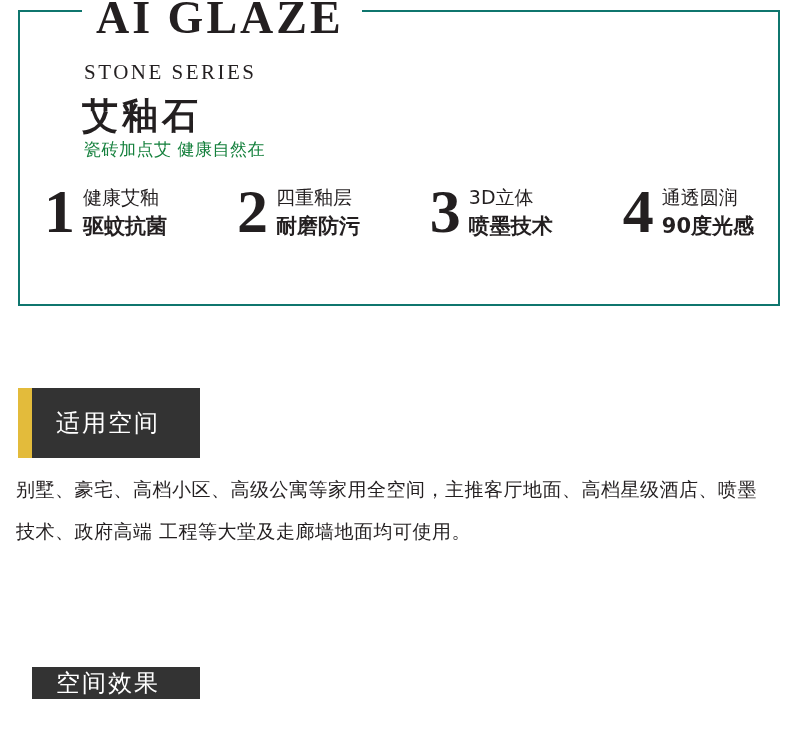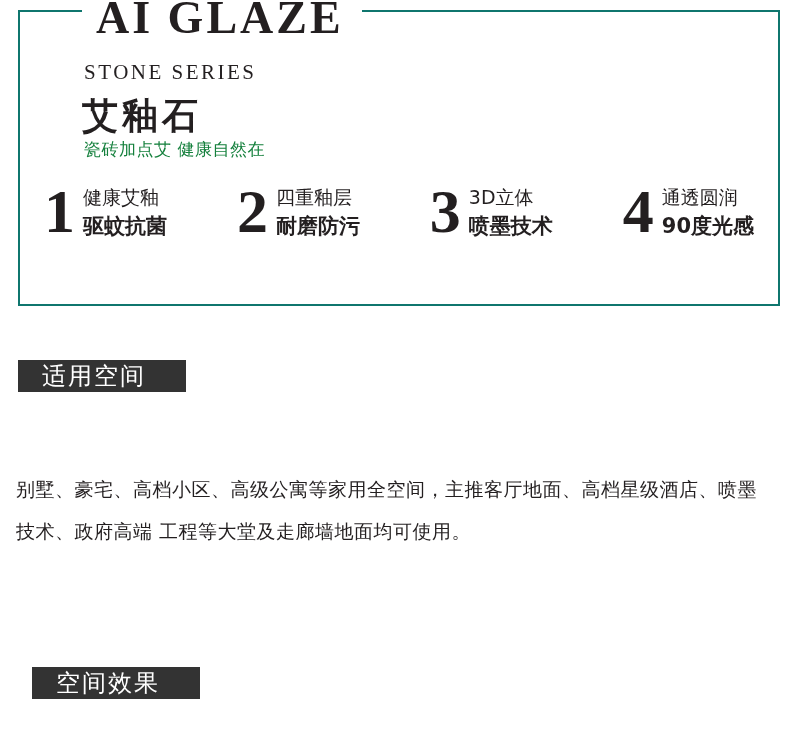"适用空间" #head-space { flex-direction: column -> none; top: 360px -> 388px }
